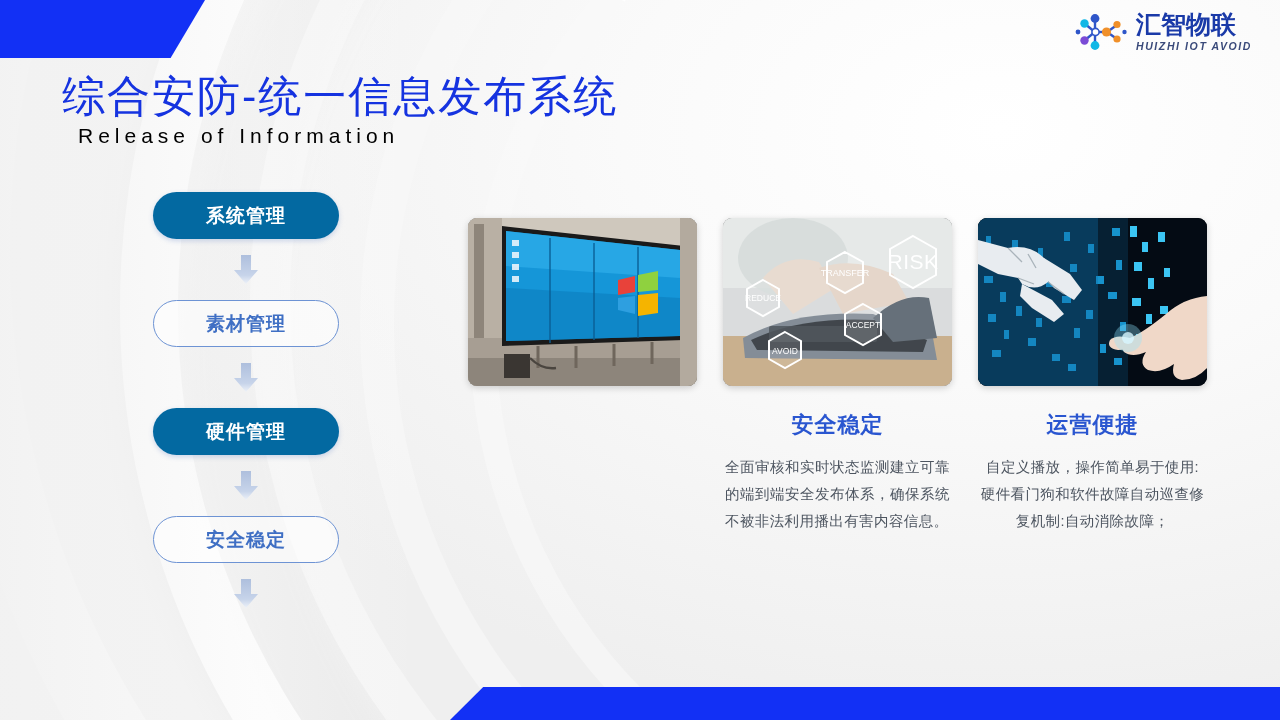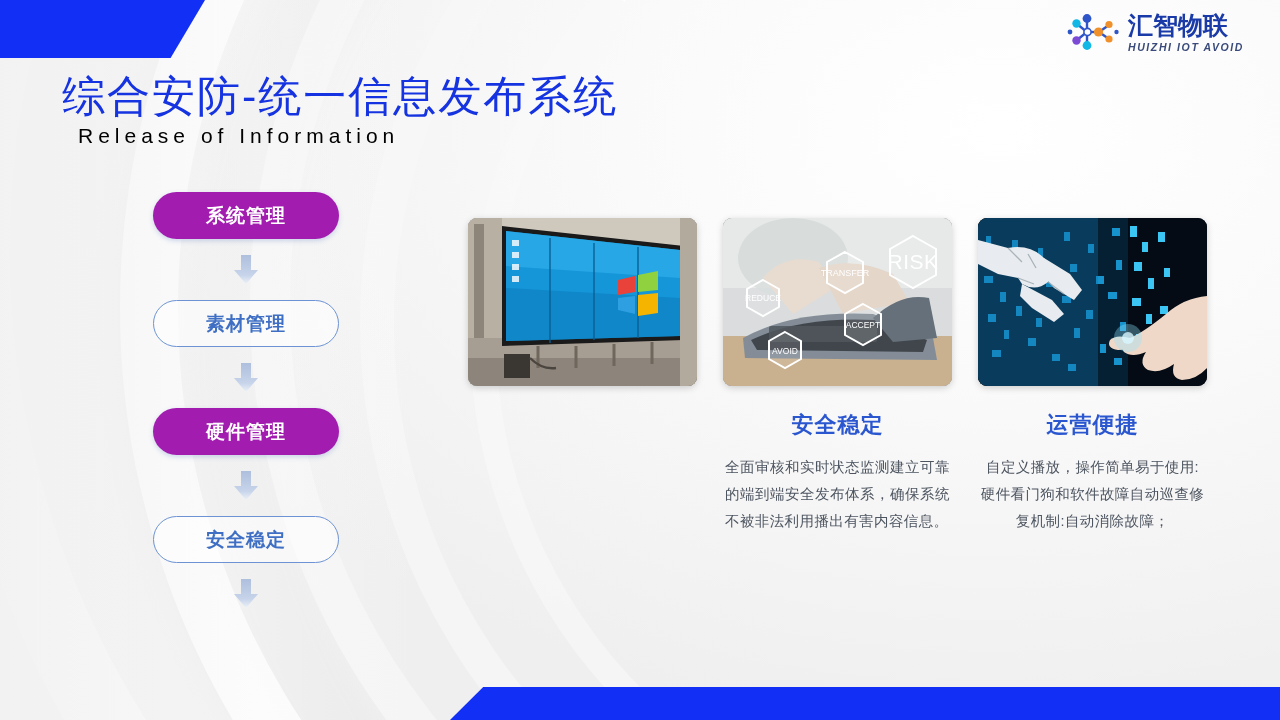"汇智物联" .logo { align-items: flex-end -> flex-start; right: 36px -> 28px }
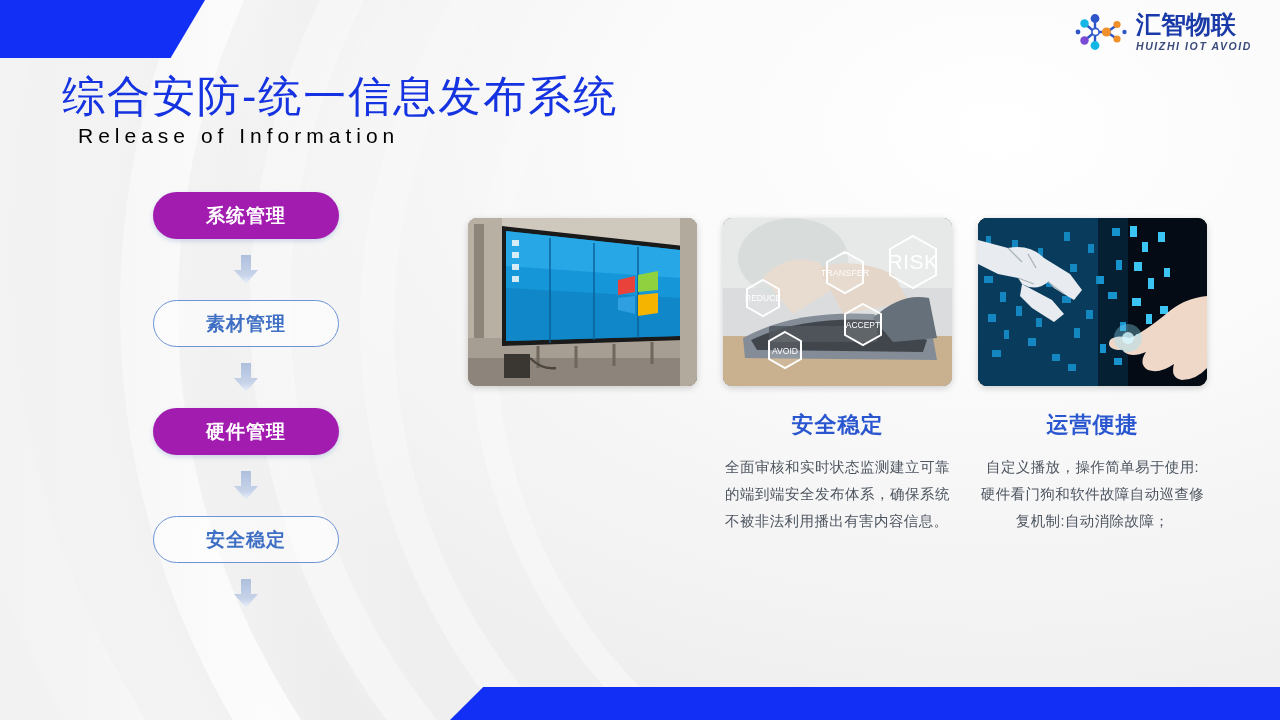"系统管理" .pill.filled { background: #a21caf -> #0369a1 }
